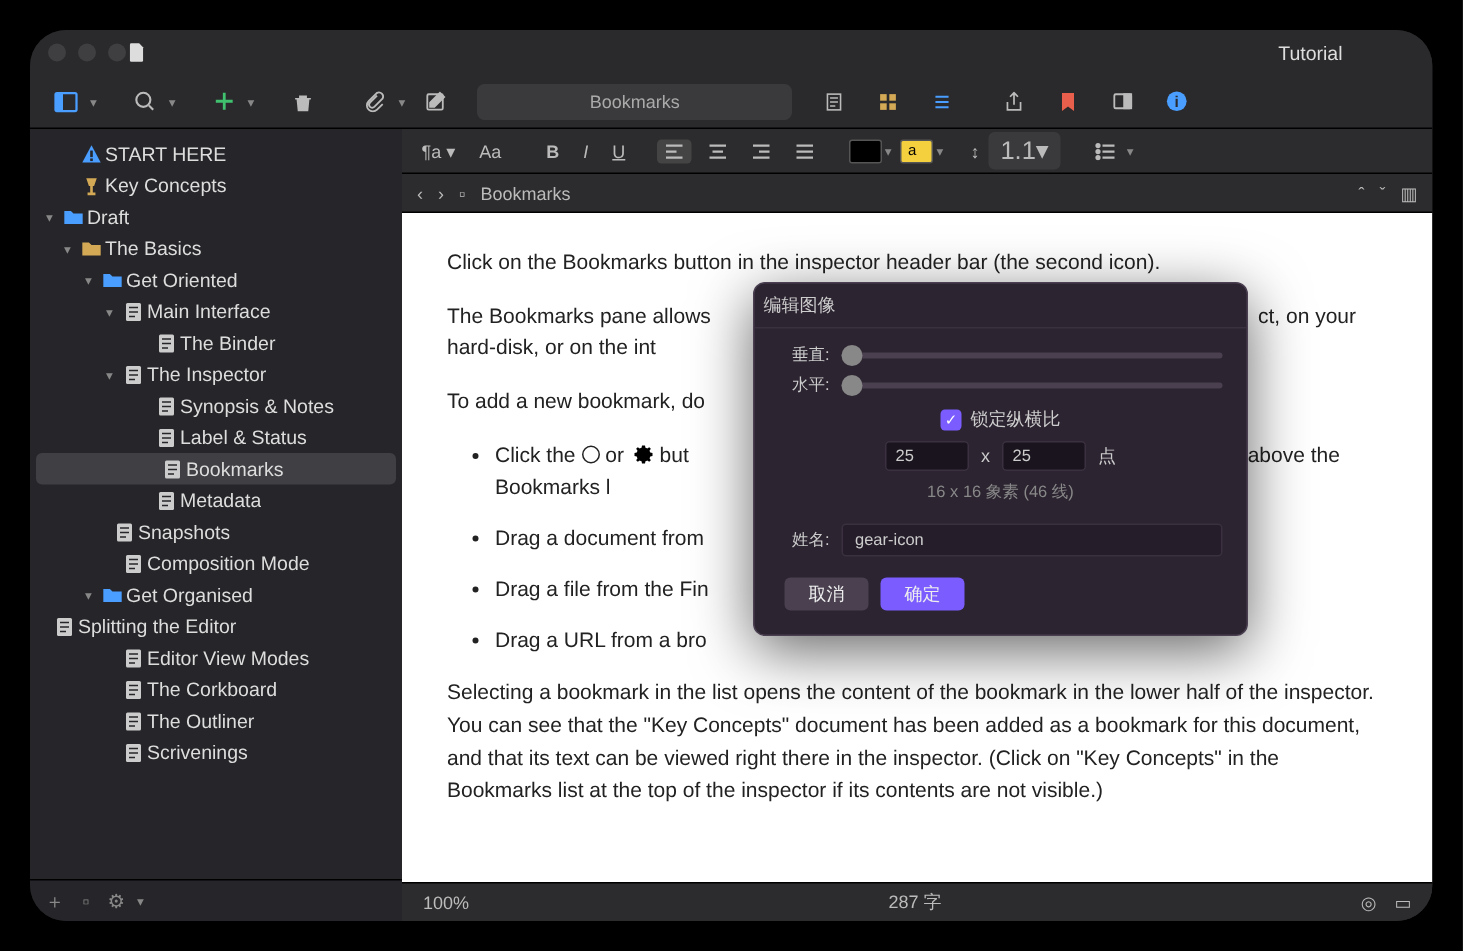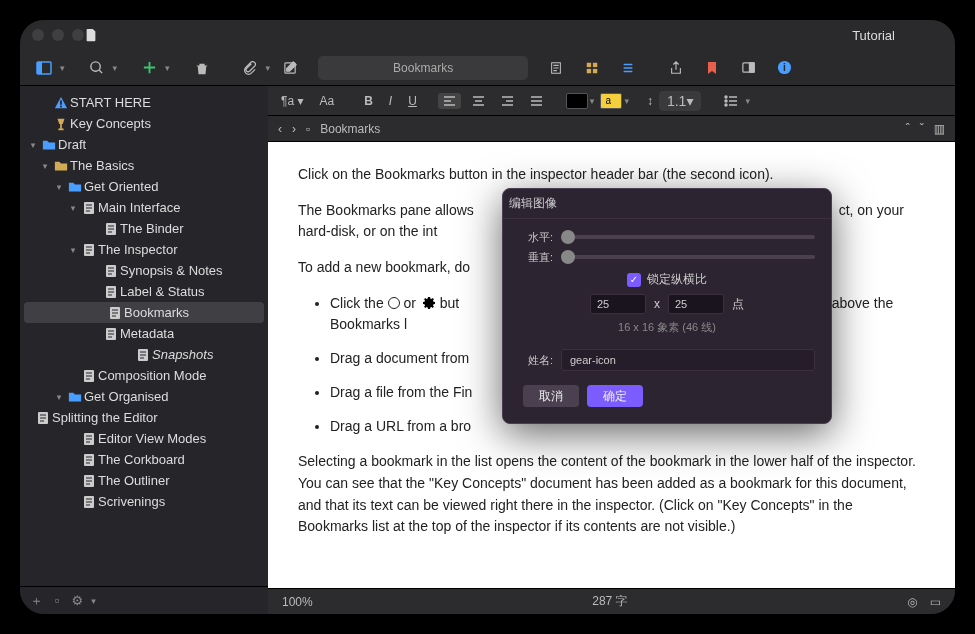"1.1" .sel1 { font-size: 14px -> 17px }
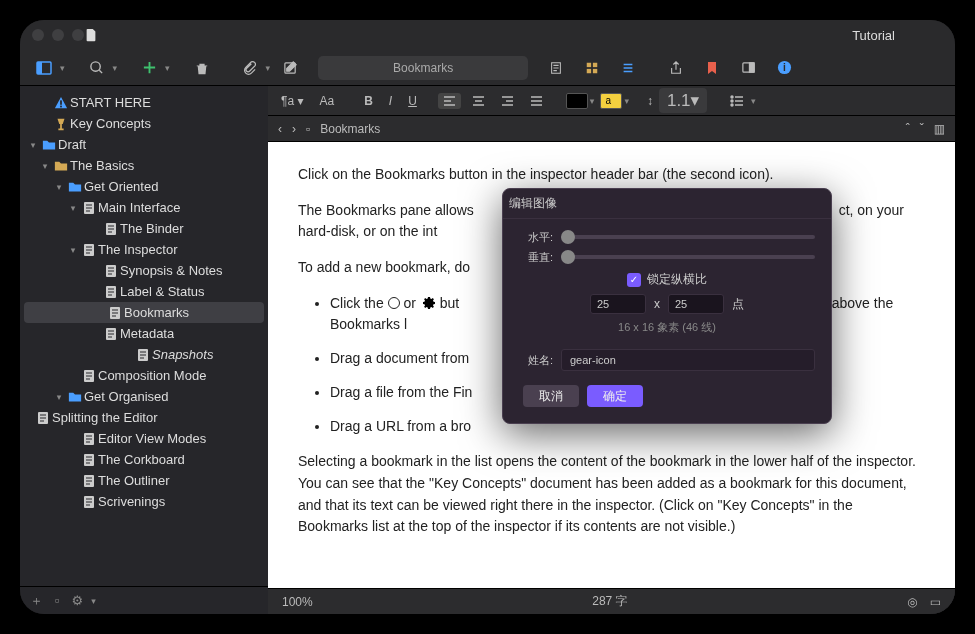"水平:" div.mrow { order: before "垂直:" -> after "垂直:" }
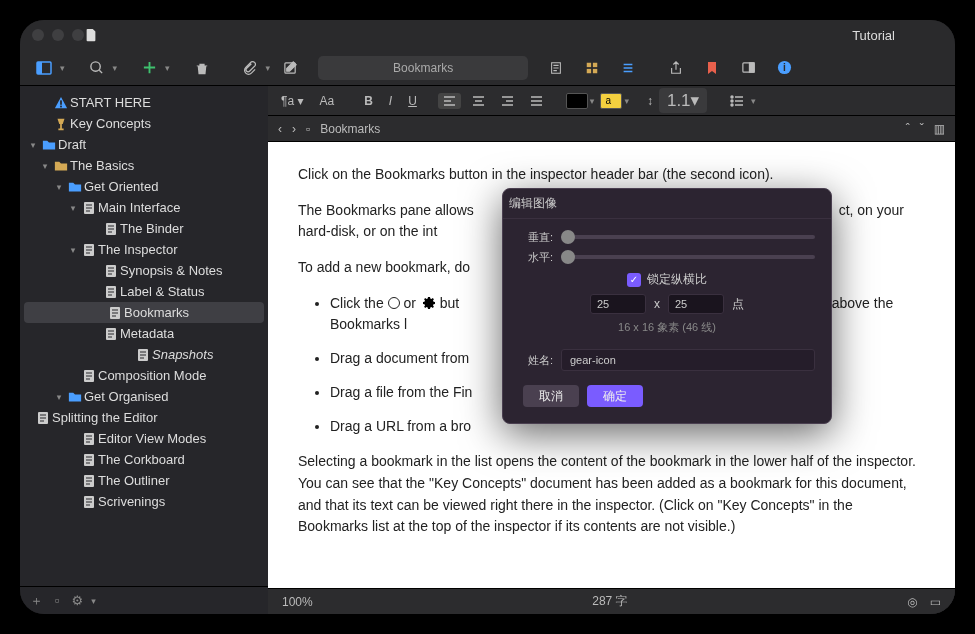"Snapshots" div.row { font-style: italic -> none; padding-left: 100px -> 40px }
